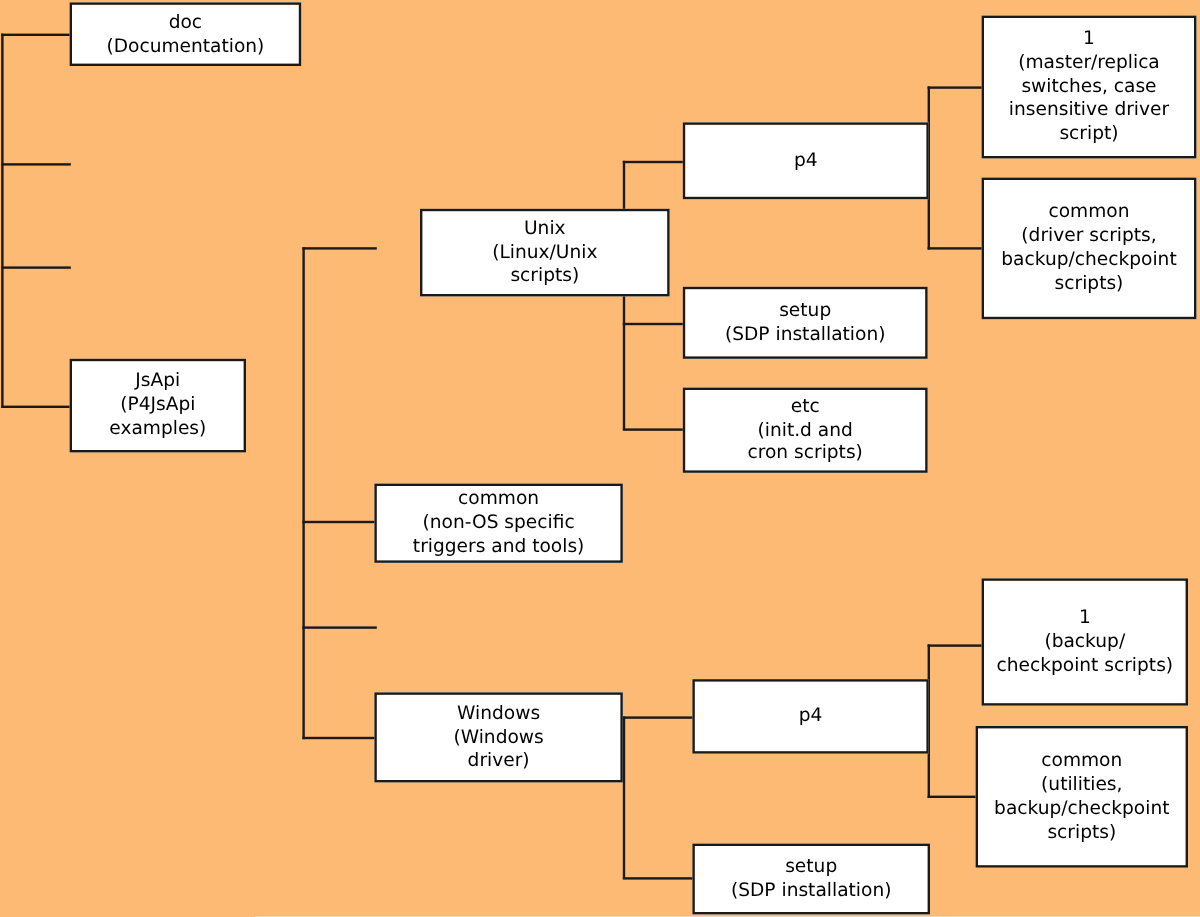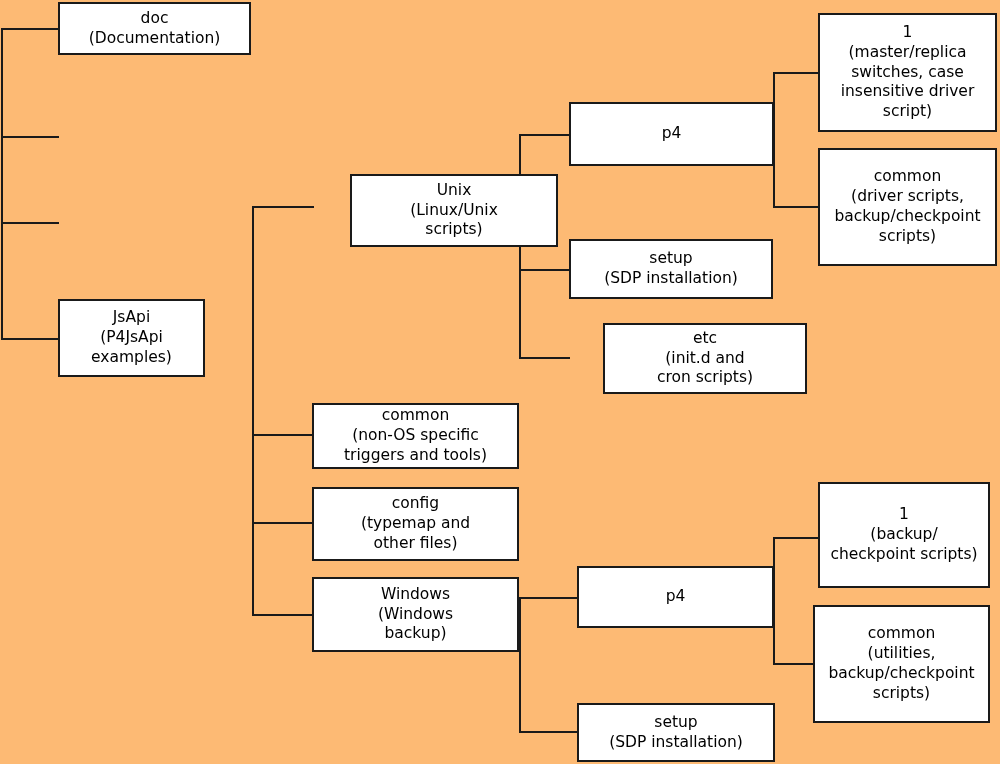"etc" div.node { margin-left: 34px -> none }
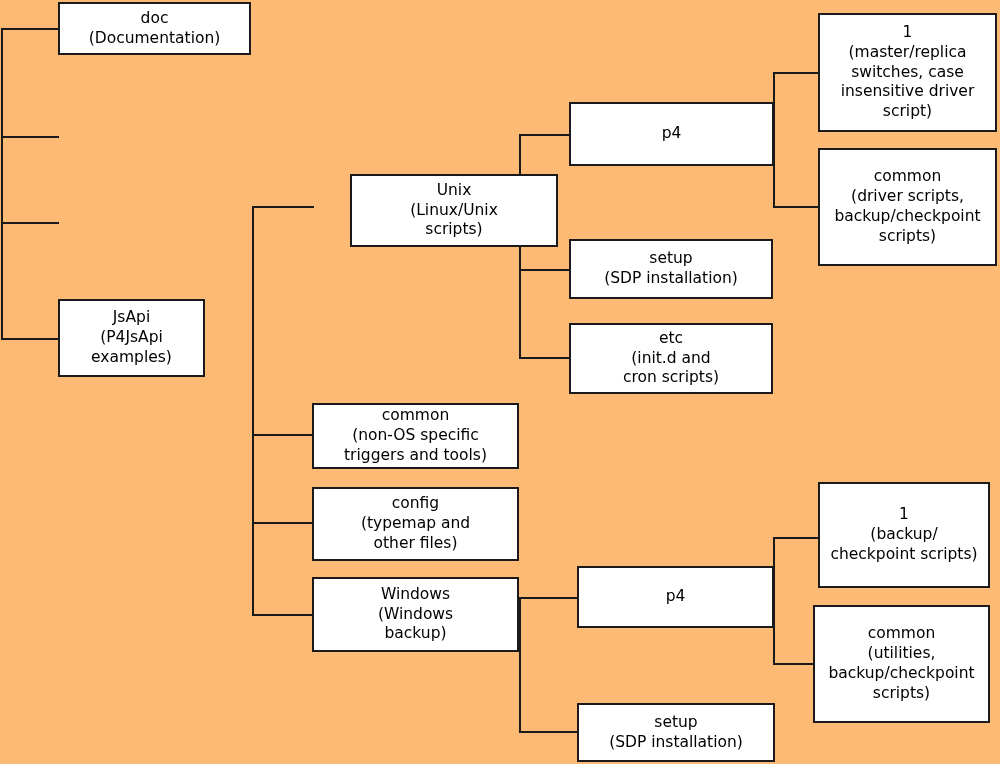"config" div.node { html: <div>config (typemap and other files)</div> -> none }
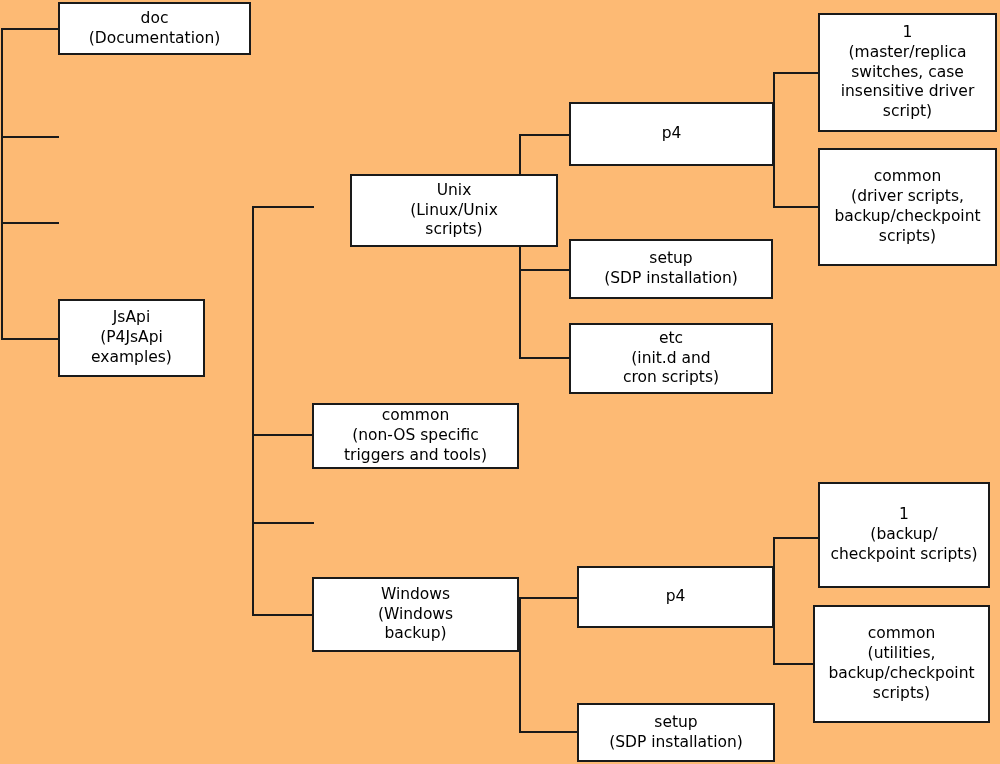"Windows" div.node { text: backup -> driver }
